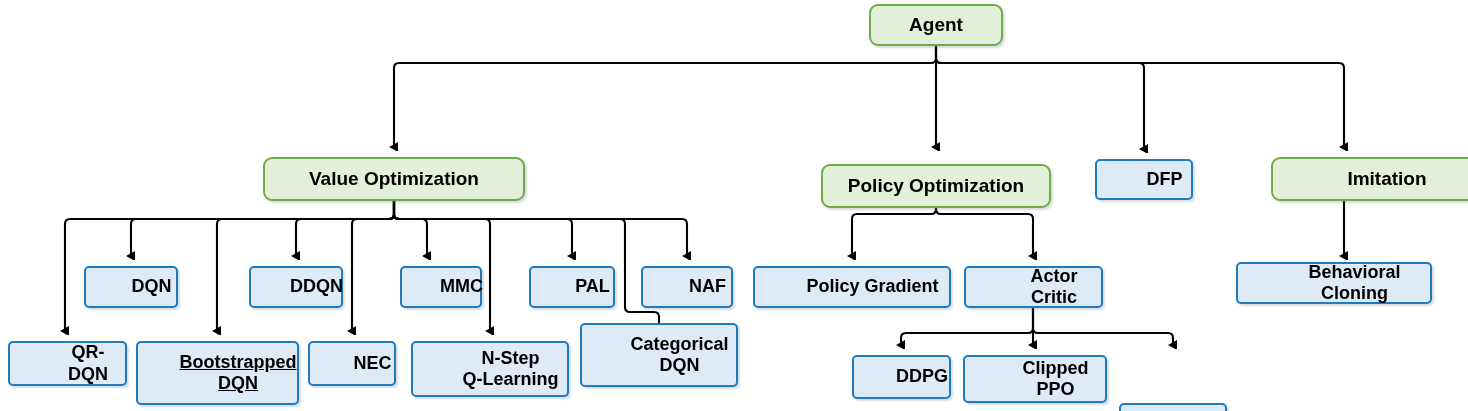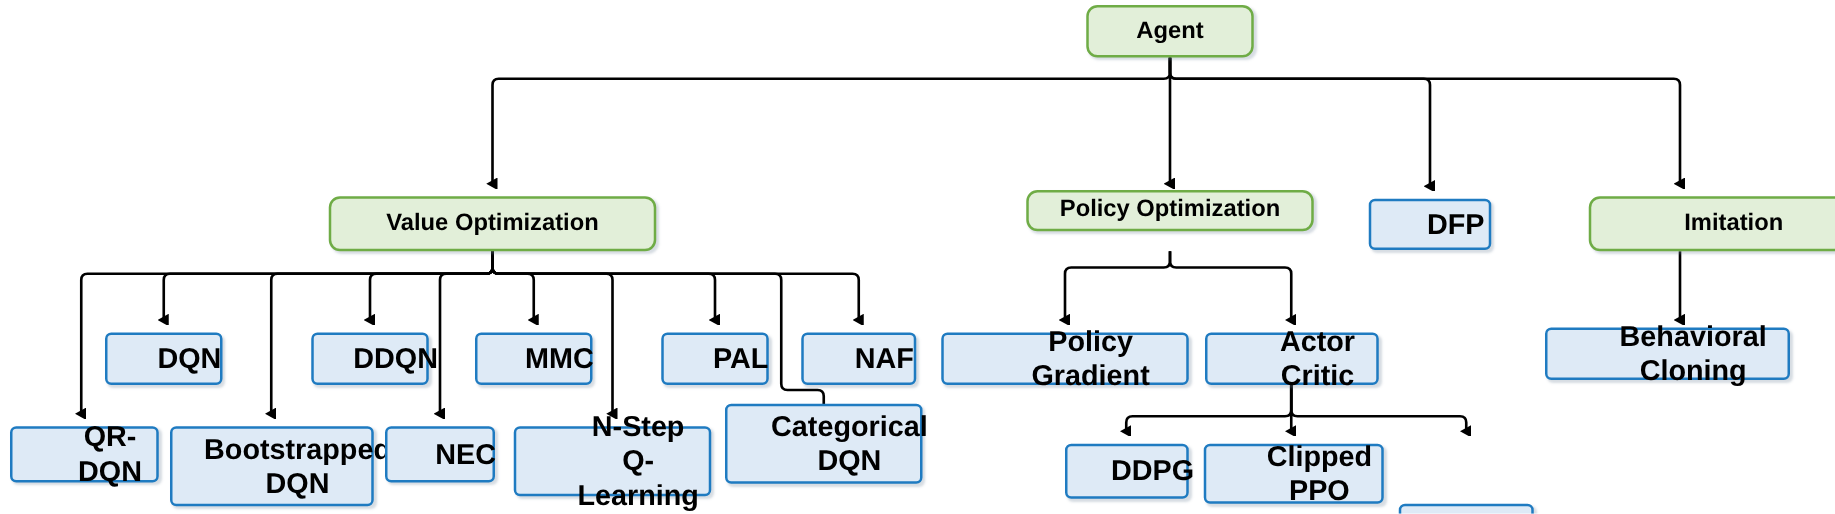"Policy Optimization" div.node { height: 33px -> 44px; top: 152px -> 164px }
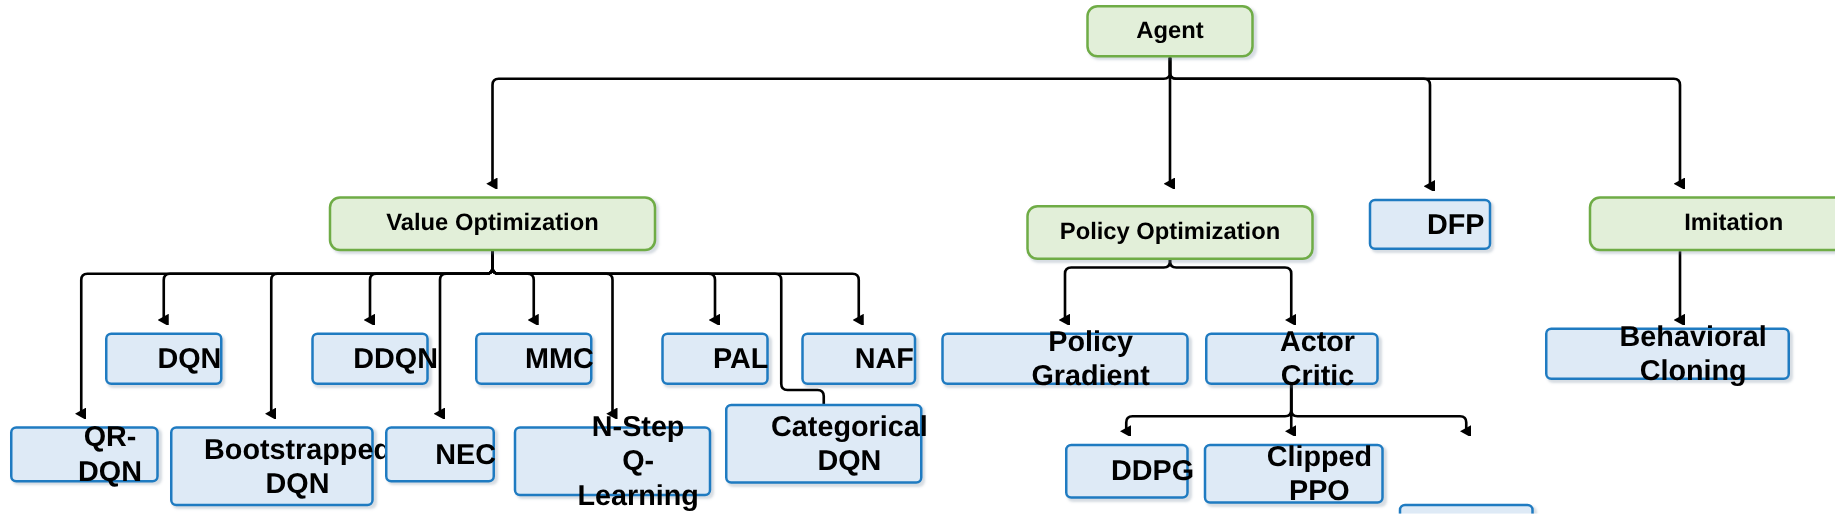"DFP" .node.blue { font-size: 23px -> 18px }
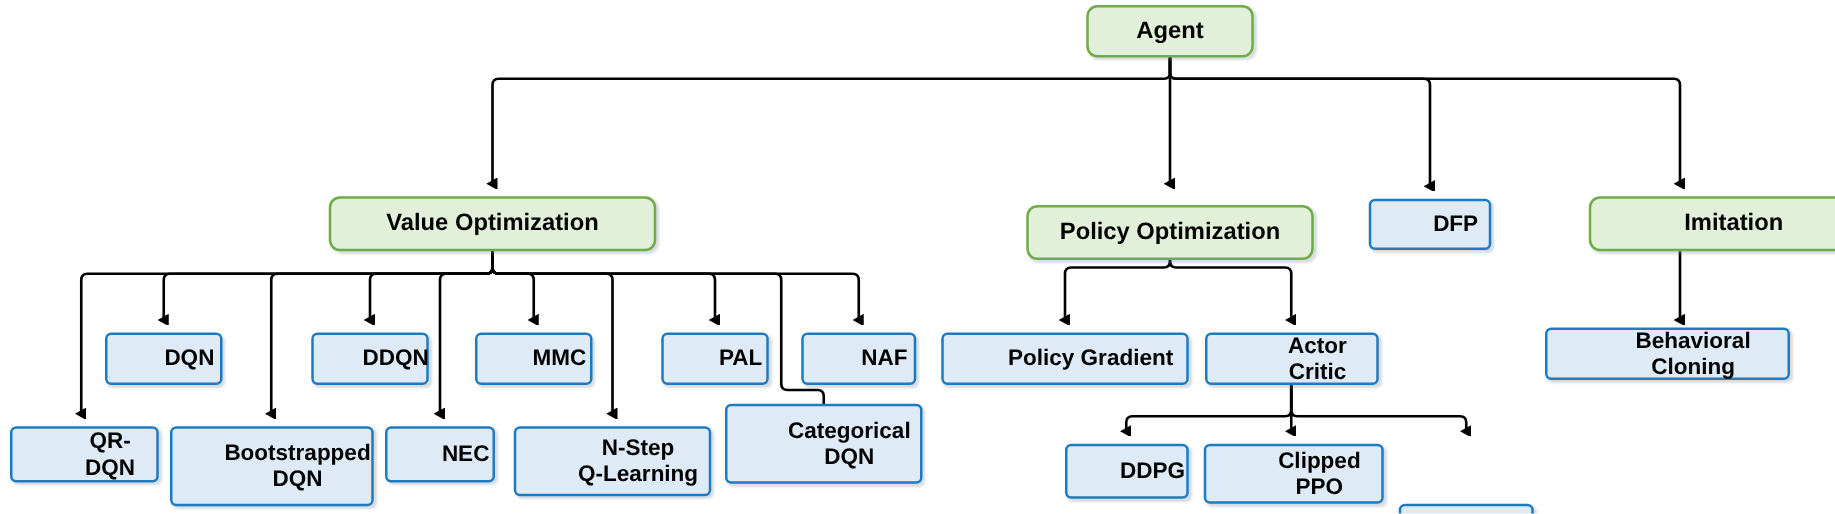"MMC" div.node { left: 380px -> 400px; width: 94px -> 82px }
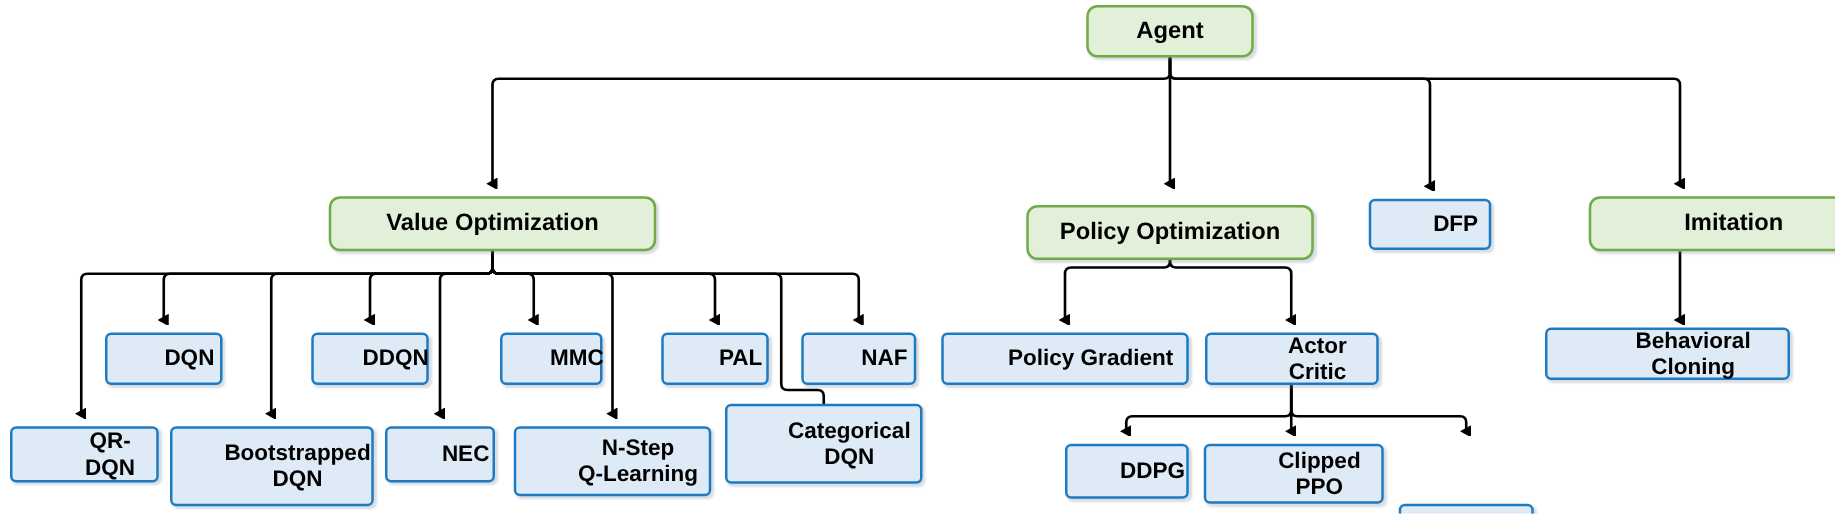"Bootstrapped" div.node { text-decoration: none -> underline }
